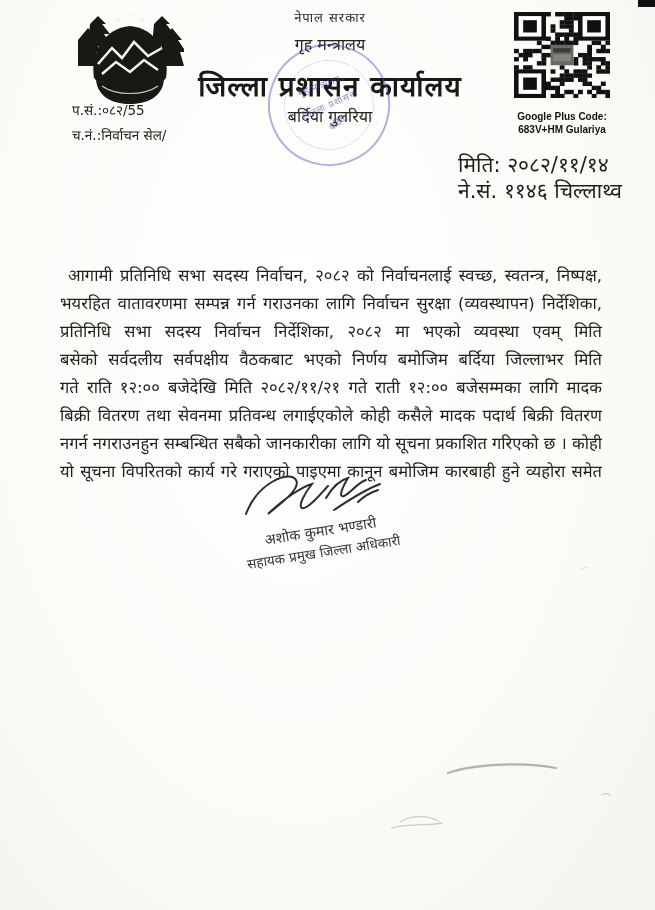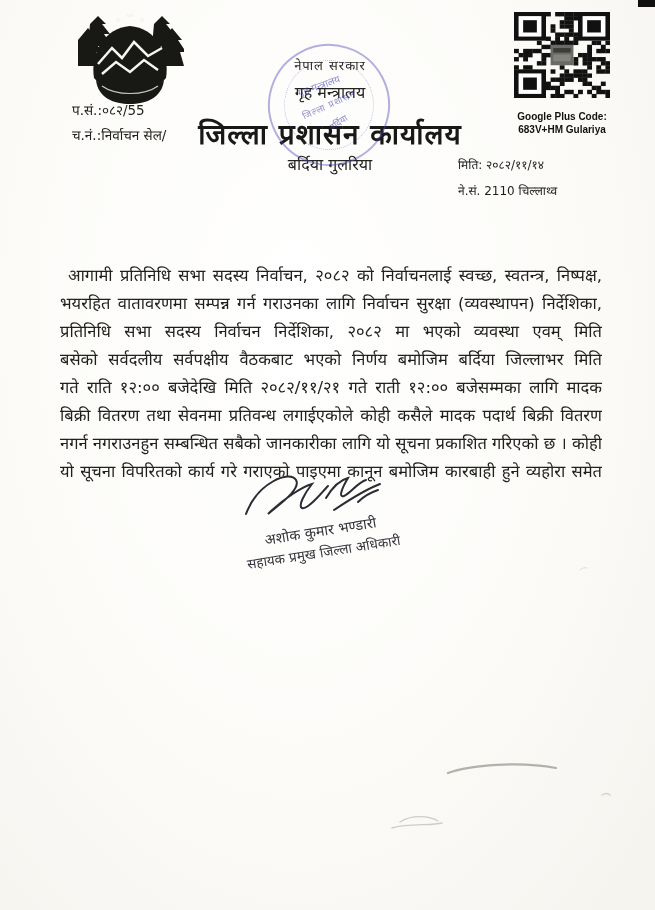"नेपाल सरकार" .gov-line { margin-top: 48px -> none }
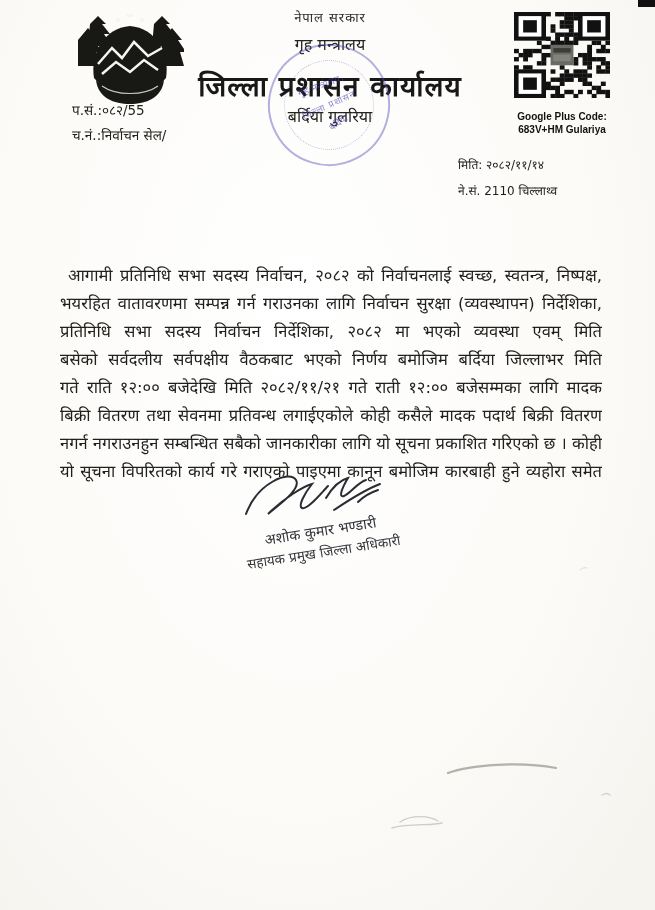"मिति: २०८२/११/१४" .date-block { font-size: 12px -> 21px }
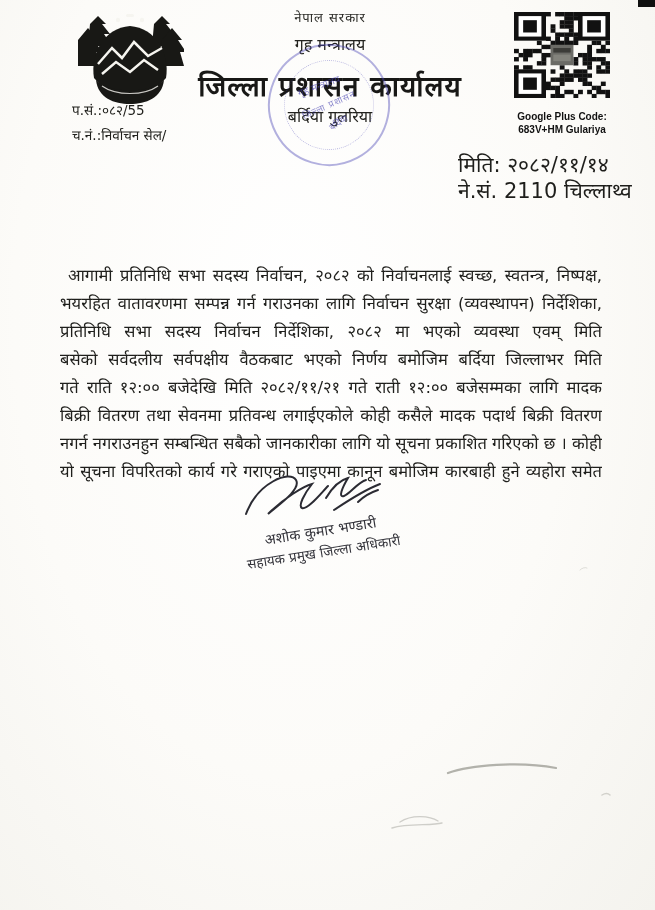"ने.सं. 2110 चिल्लाथ्व" div { text: 2110 -> ११४६ }
